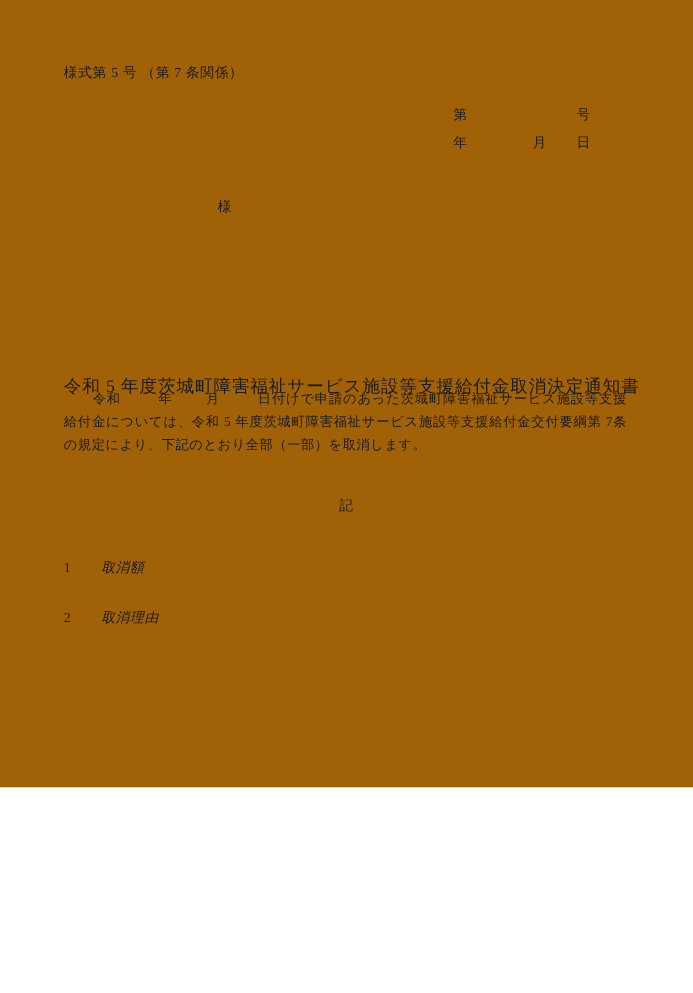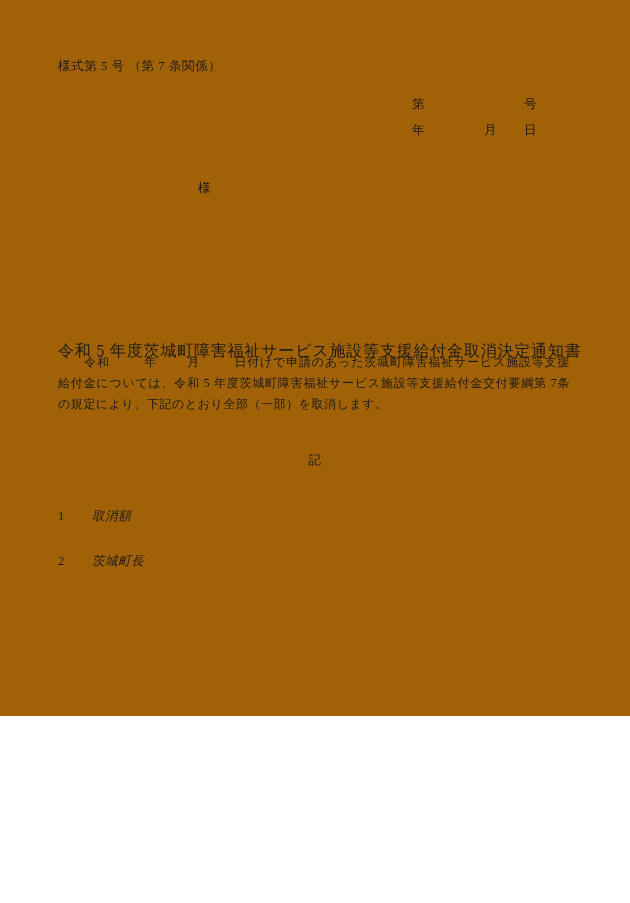"茨城町長" span.label { text: 茨城町長 -> 取消理由 }
